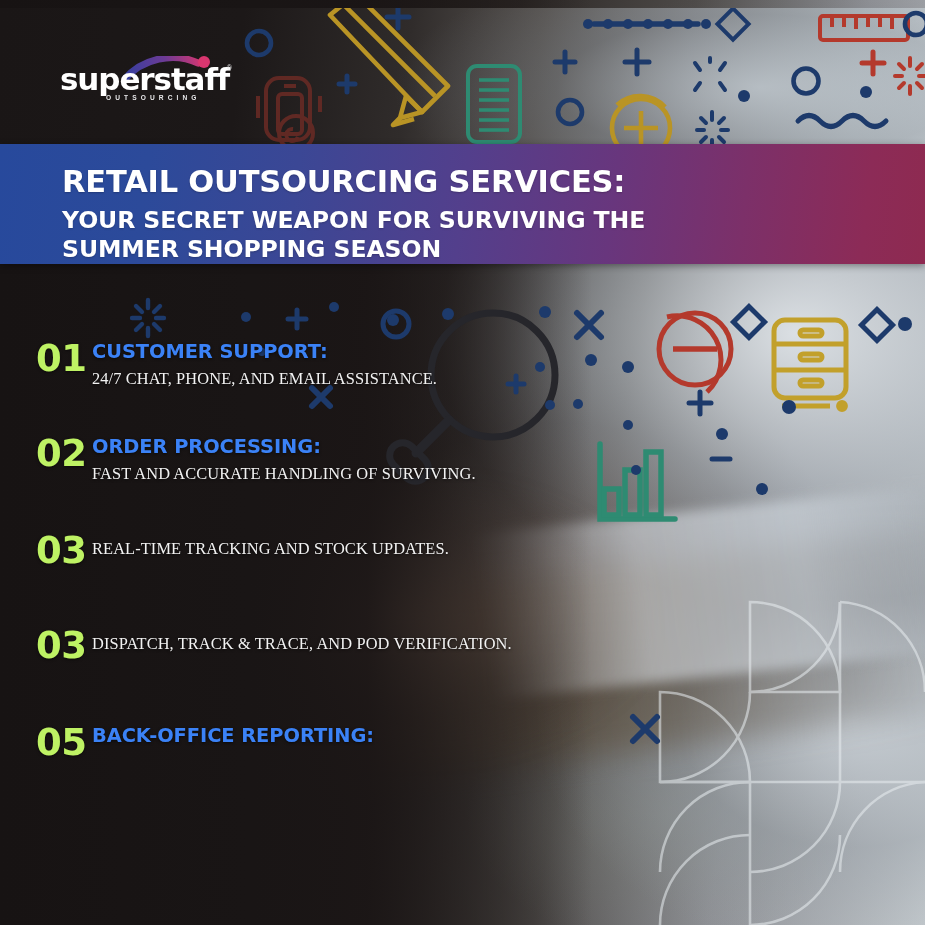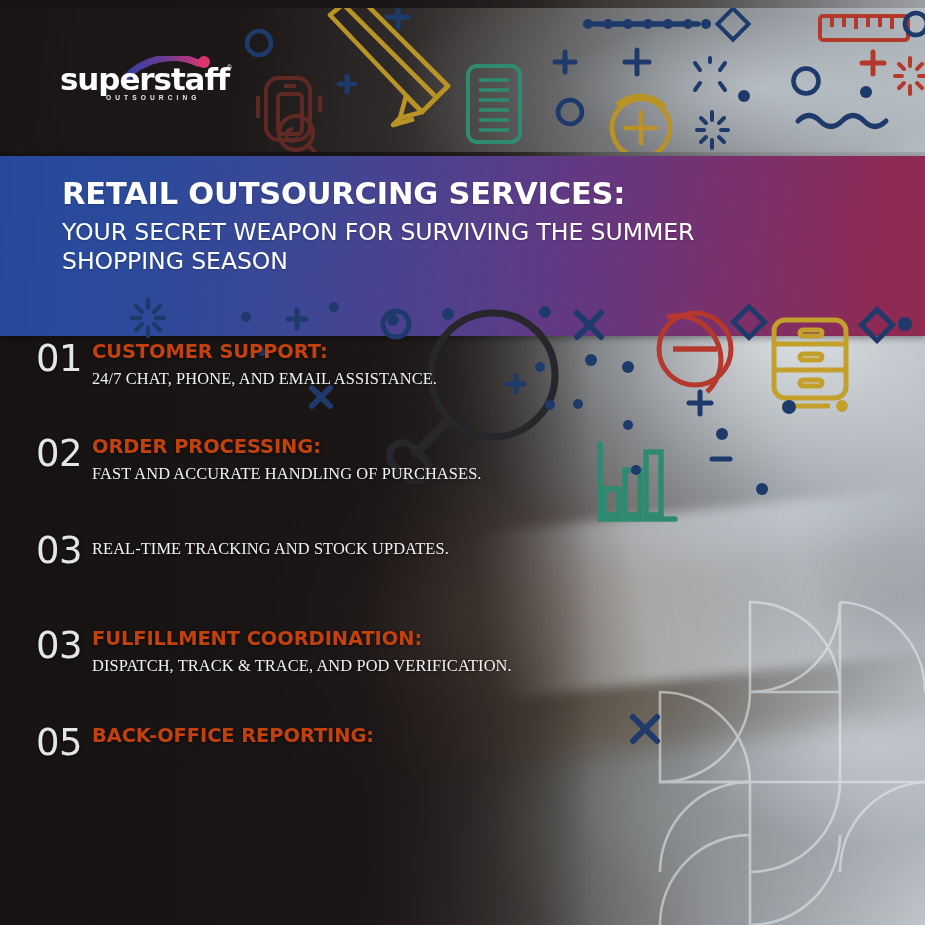"RETAIL OUTSOURCING SERVICES:" .banner { height: 180px -> 120px; top: 156px -> 144px }
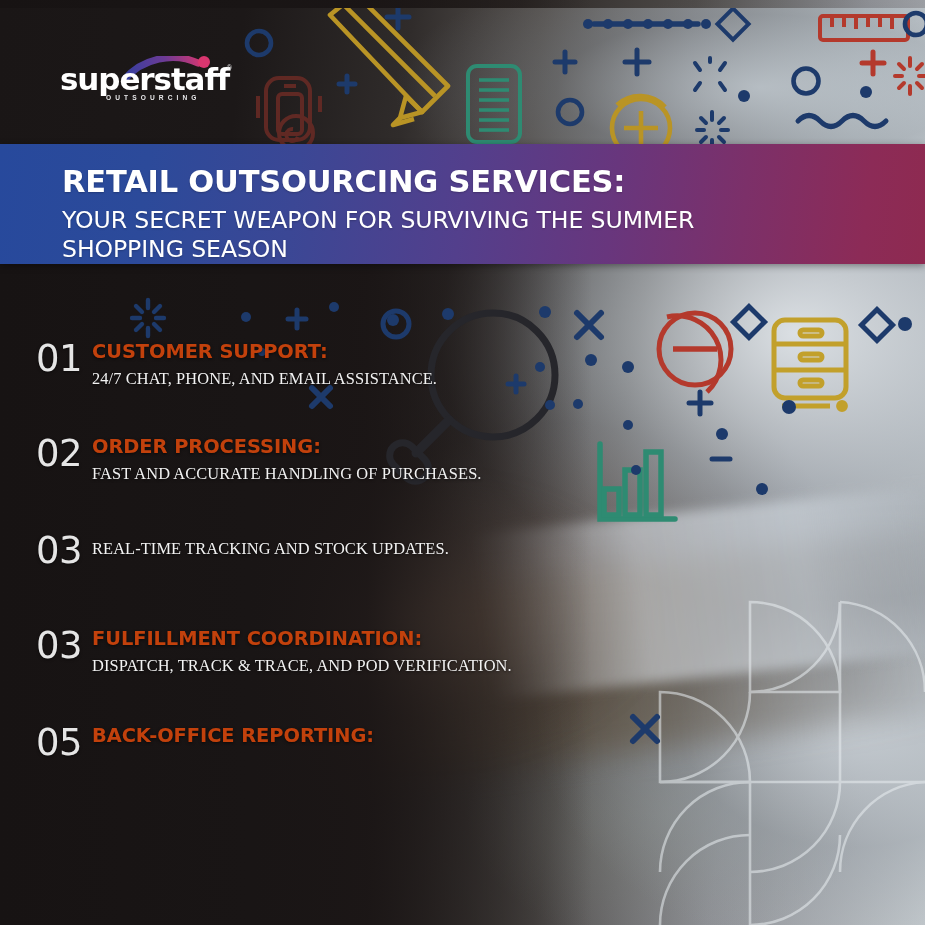"YOUR SECRET WEAPON FOR SURVIVING" .ttl2 { font-weight: 400 -> 700 }
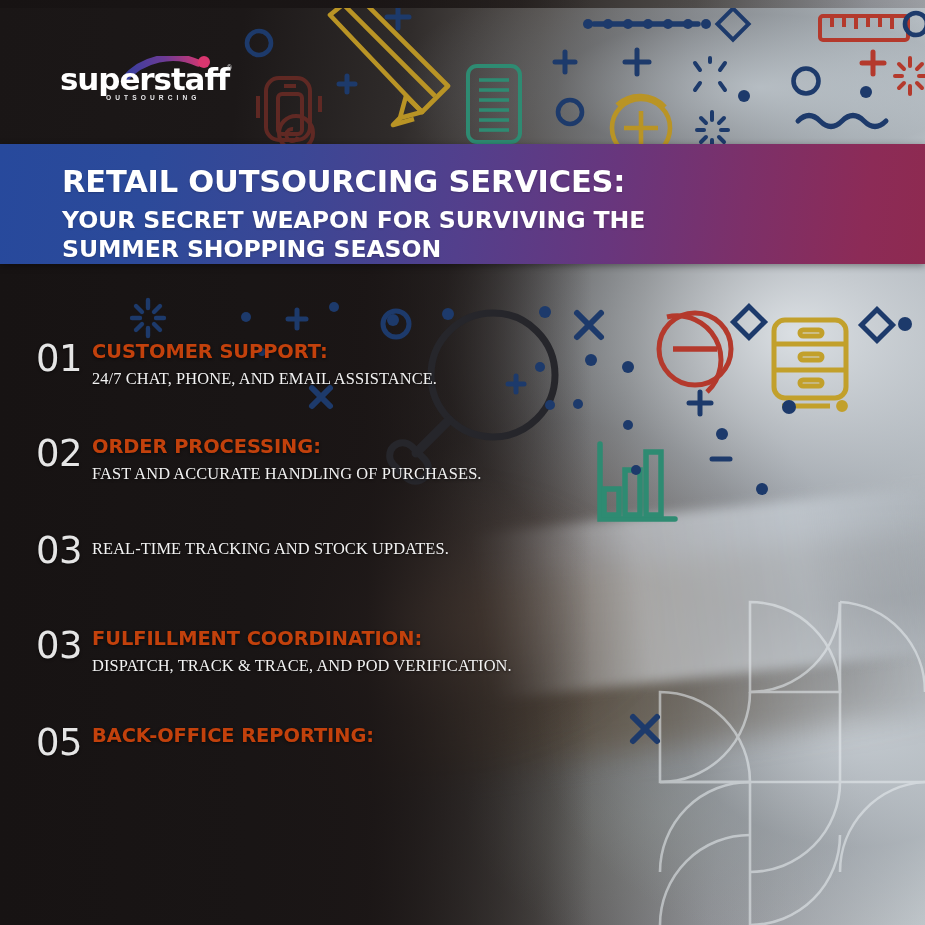"01" .num { color: #e5e5e5 -> #bef264; font-weight: 400 -> 700 }
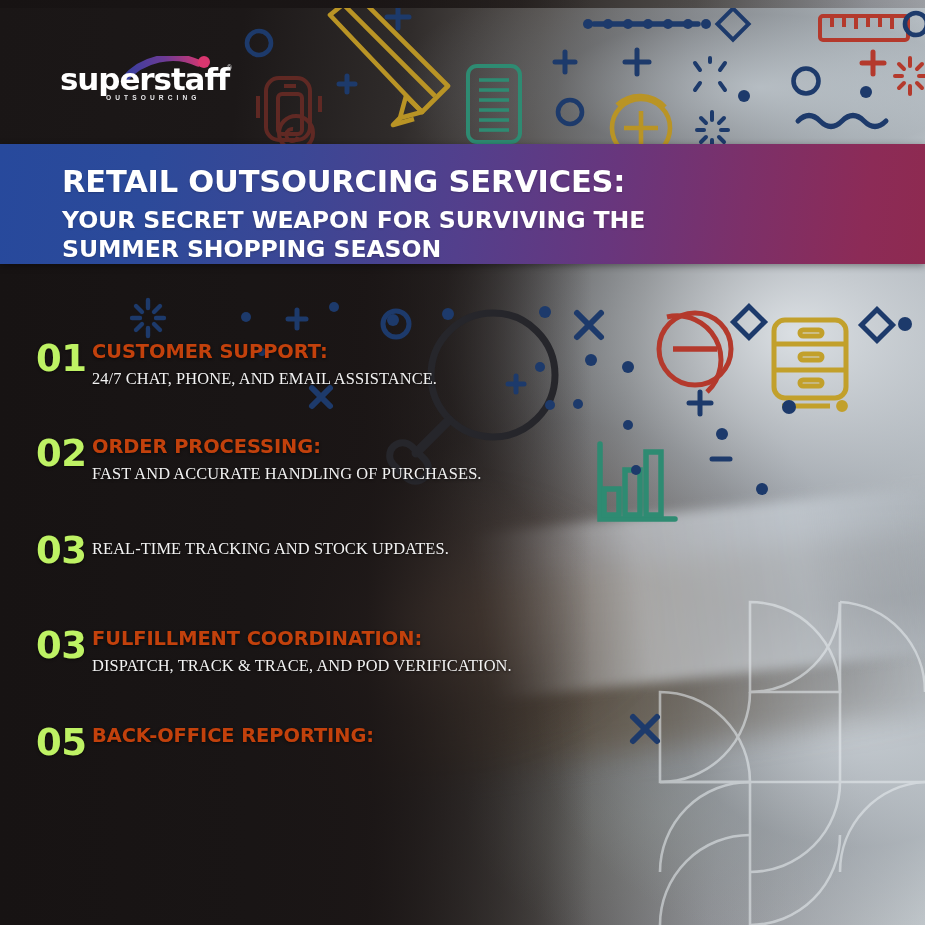"CUSTOMER SUPPORT:" .hd { color: #c2410c -> #3b82f6 }
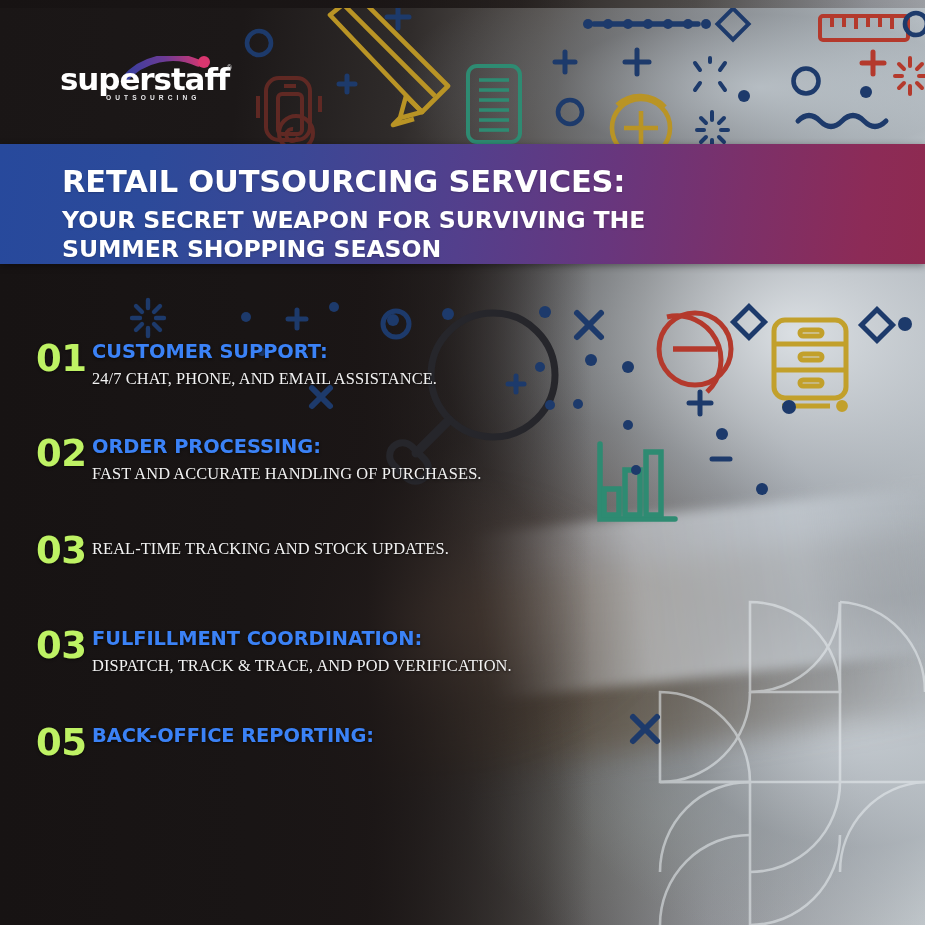"FAST AND ACCURATE HANDLING OF" div.sb { text: PURCHASES -> SURVIVING }
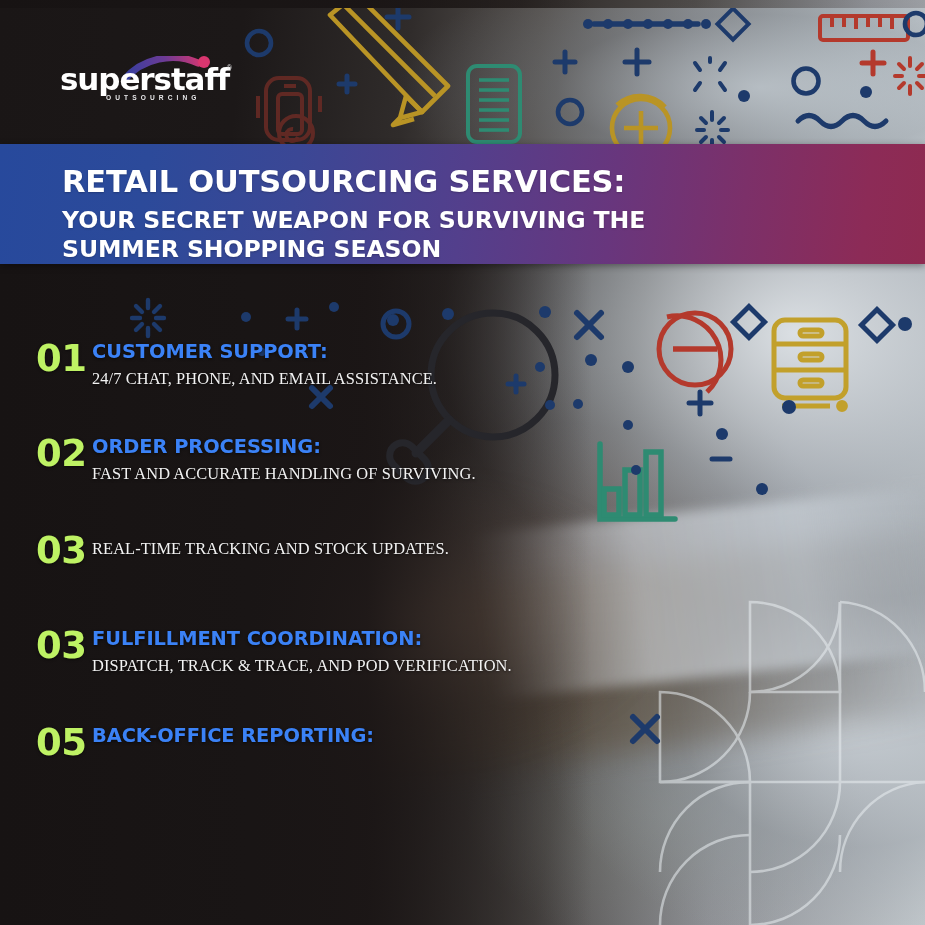"FULFILLMENT COORDINATION:" div.hd { html: <div>FULFILLMENT COORDINATION:</div> -> none }
